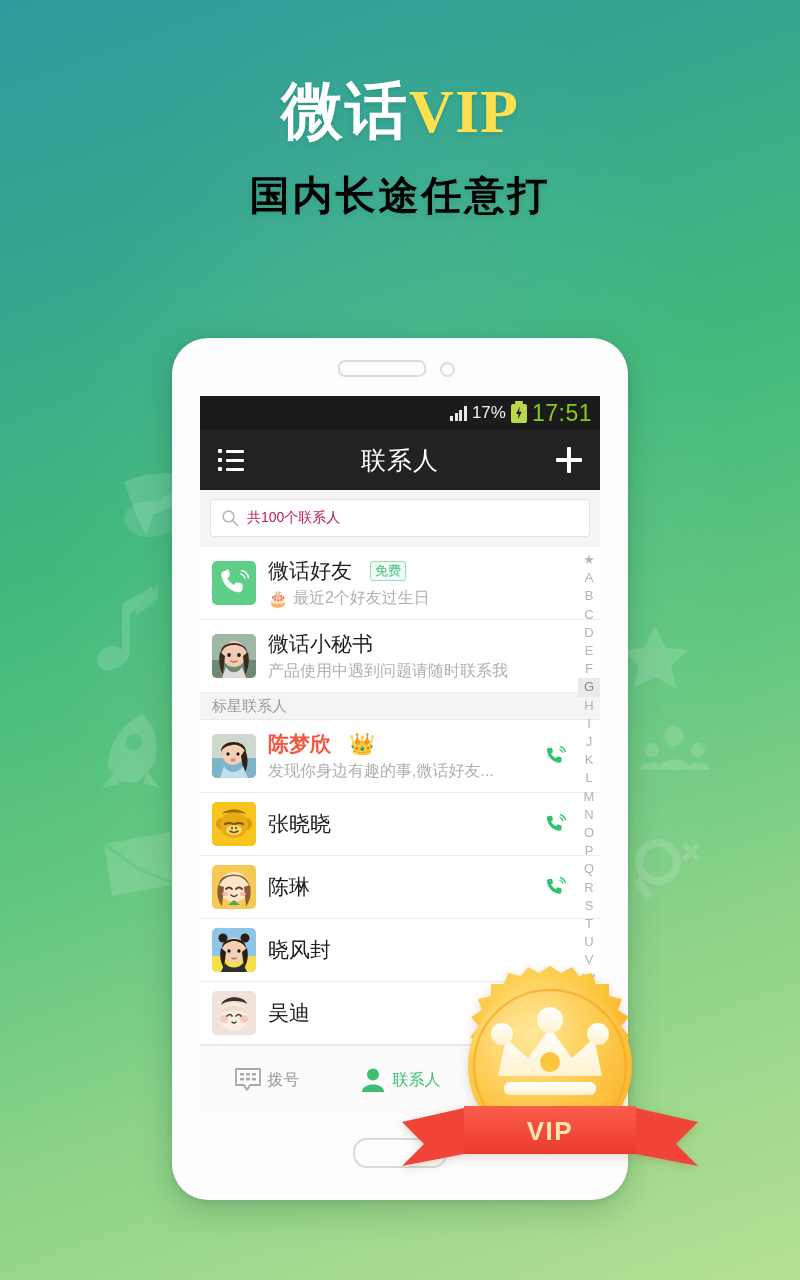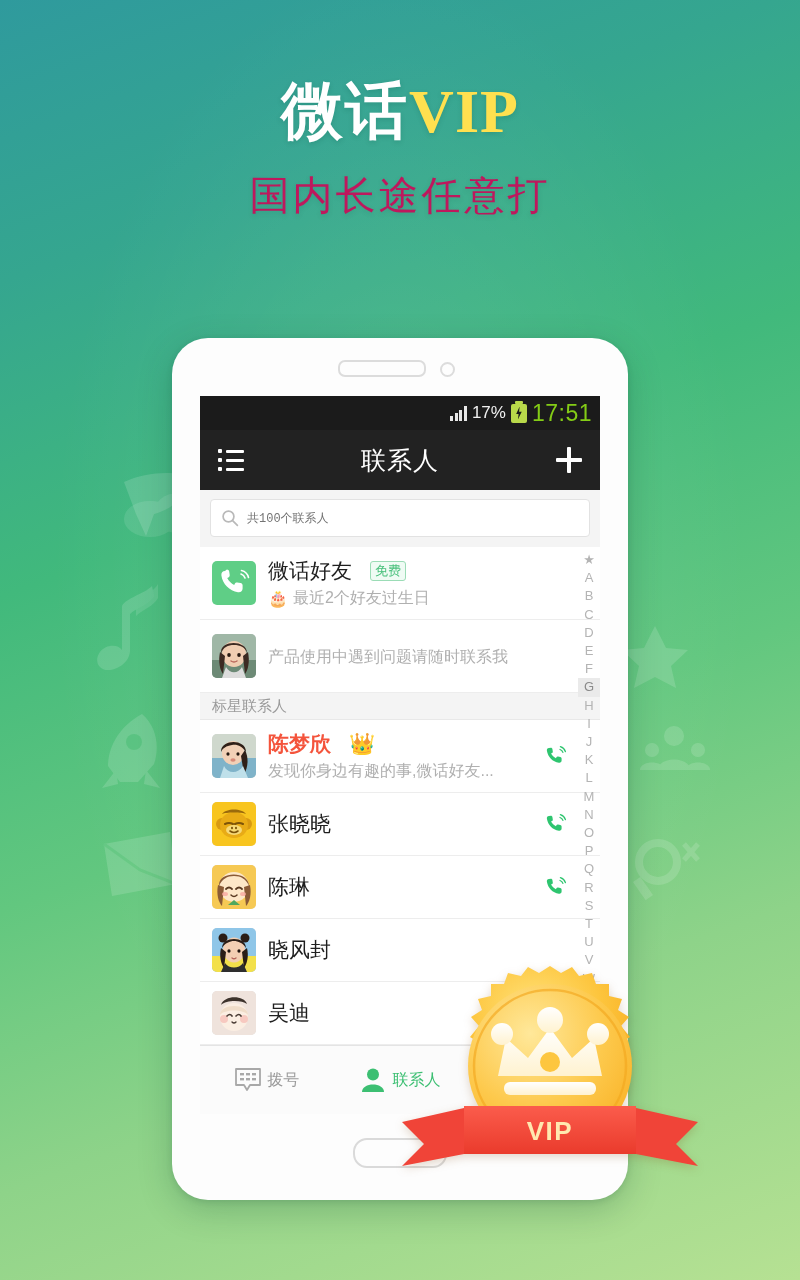"国内长途任意打" .subtitle { color: #be185d -> #000000; font-weight: none -> bold }
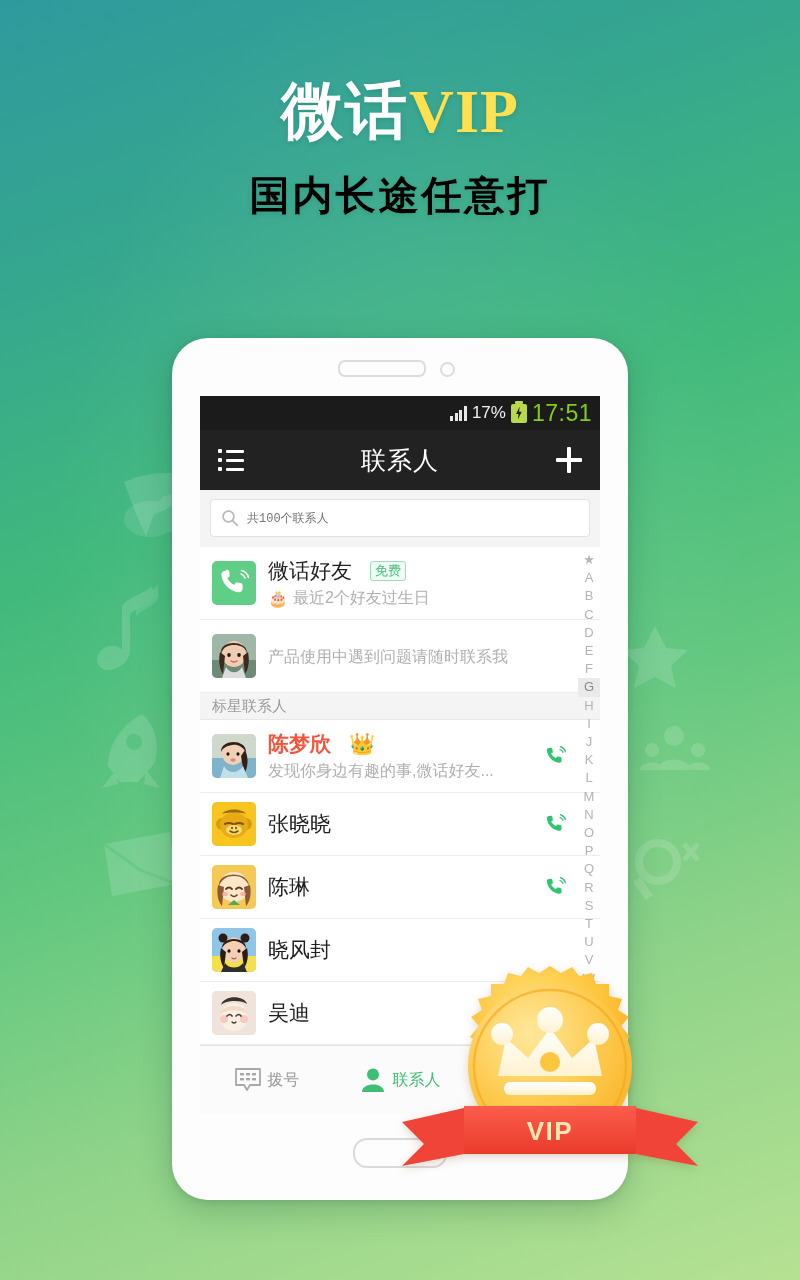"共100个联系人" .search-ph { color: #737373 -> #be185d; font-family: Liberation Mono, monospace -> none; font-size: 12px -> 14px }
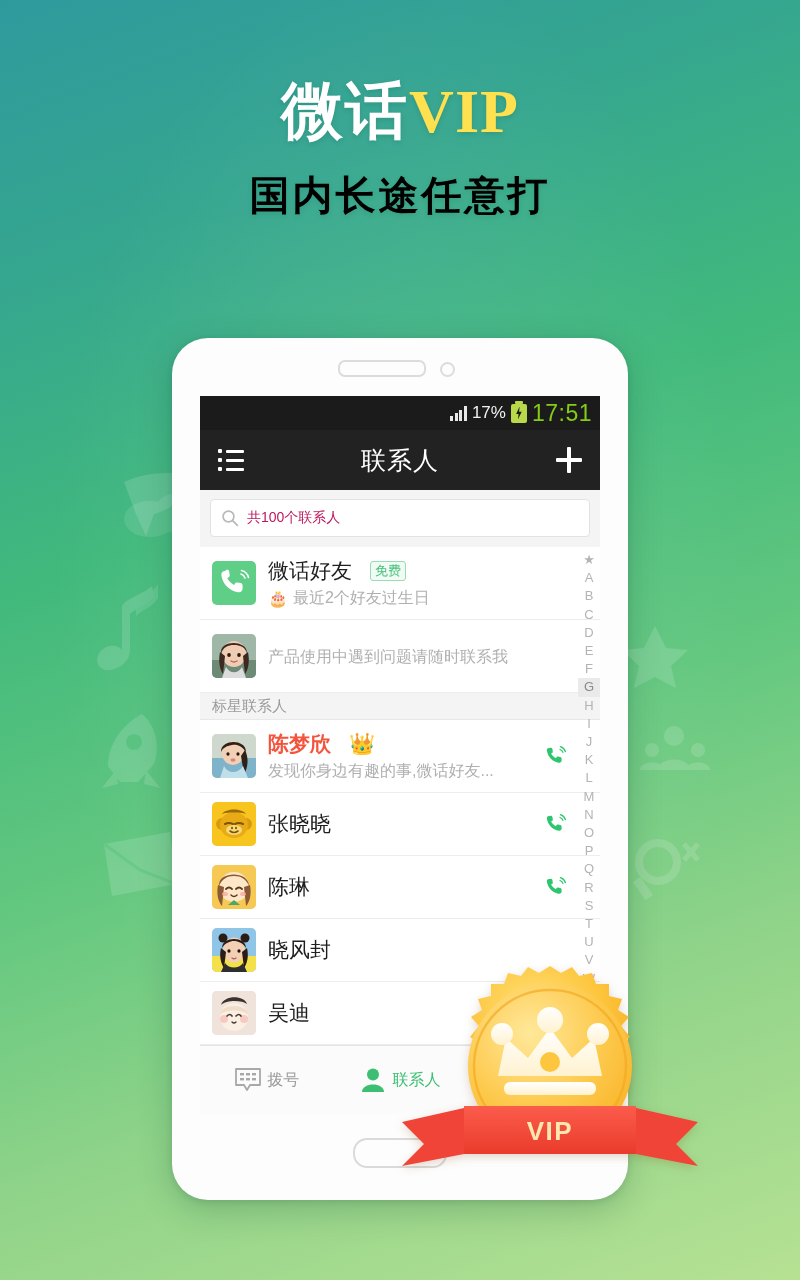"微话小秘书" div.name { html: none -> <div> <span>微话小秘书</span> </div> }
